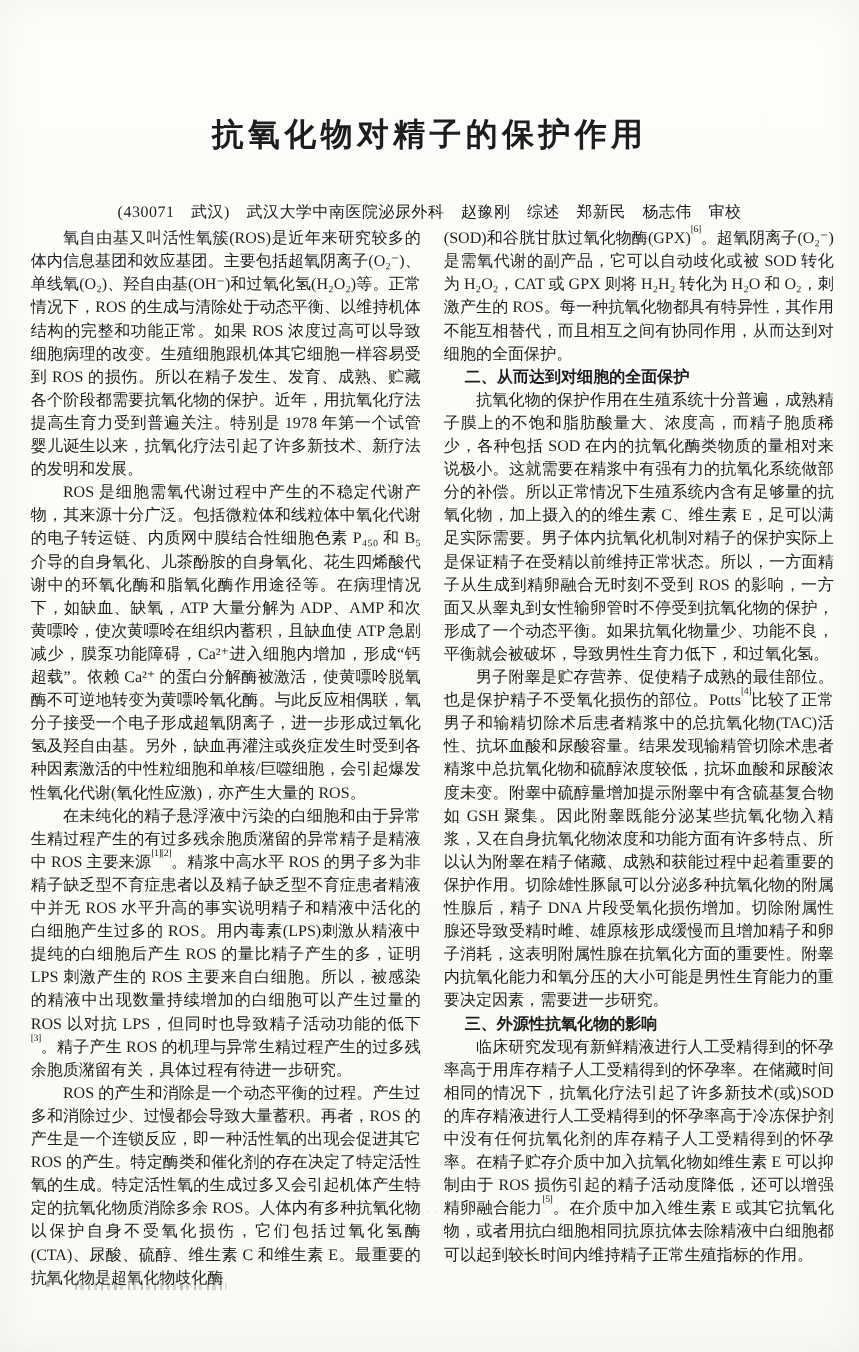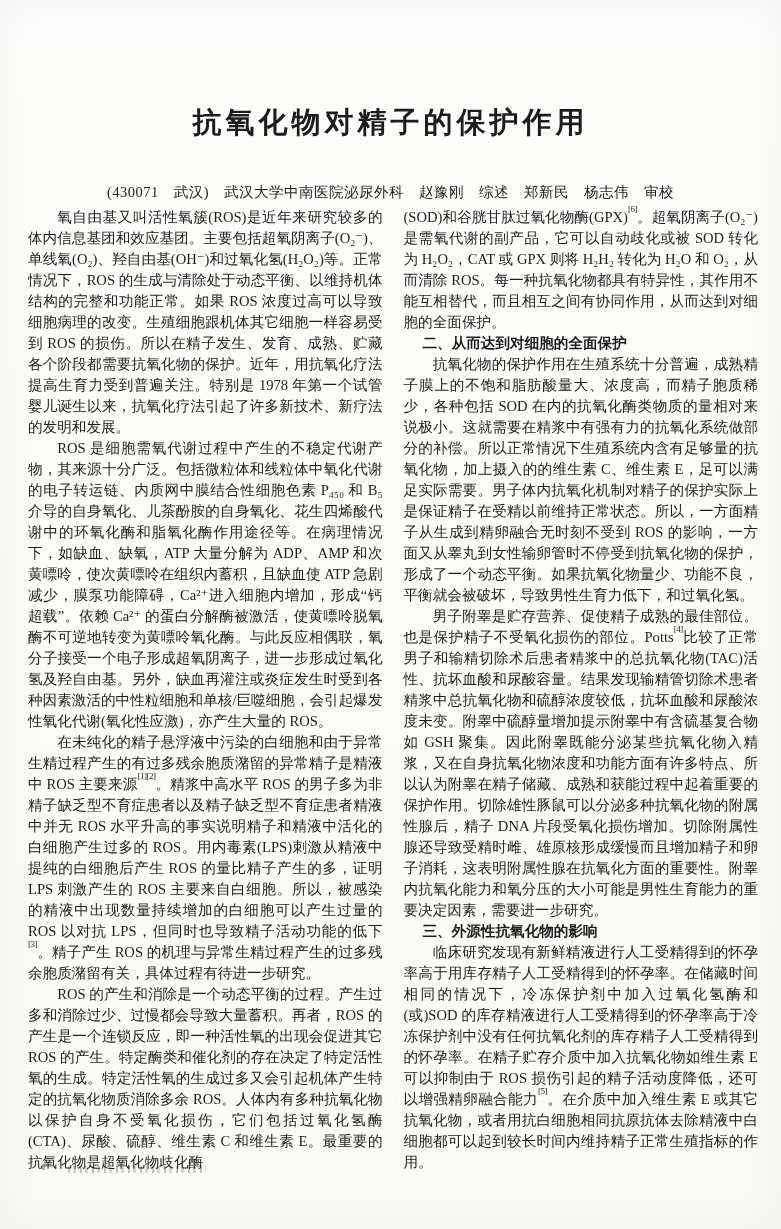"。超氧阴离子(O₂⁻)是需氧代谢的副产品，它可以自动歧化或被 SOD 转化为" span { text: 从而清除 -> 刺激产生的 }
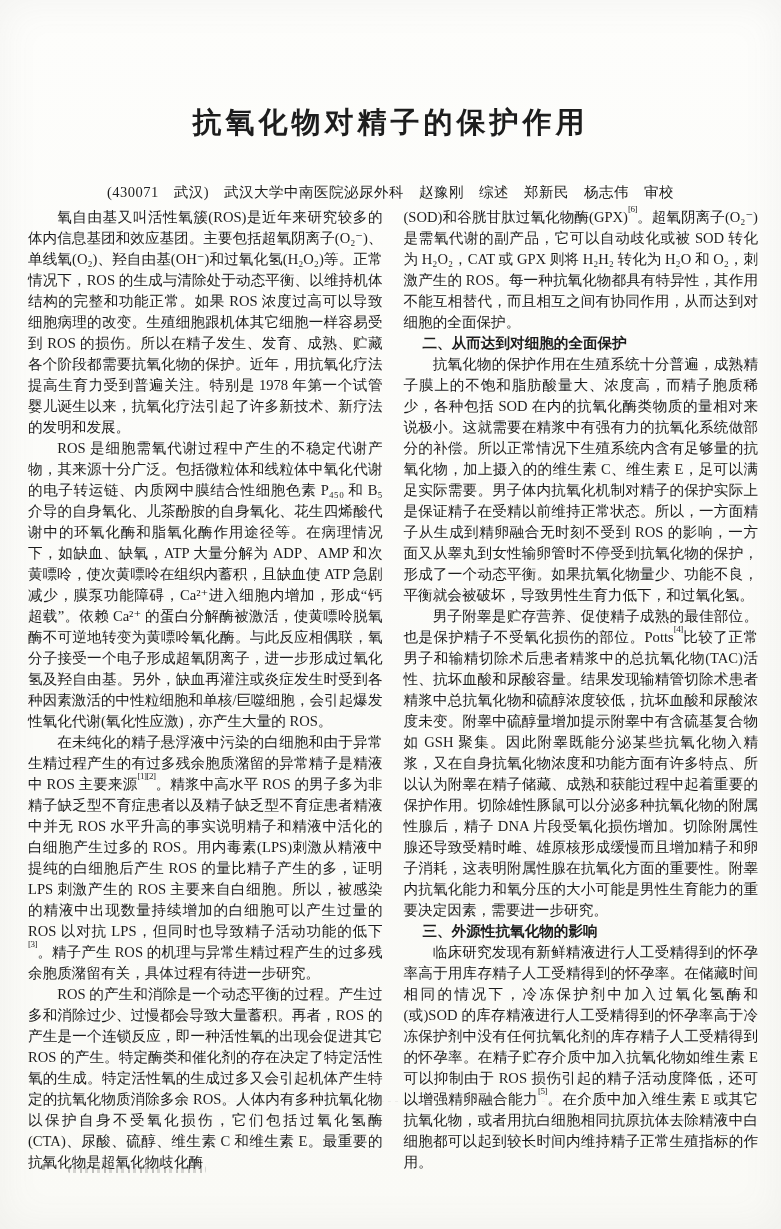"临床研究发现有新鲜精液进行人工受精得到的怀孕率高于用库存精子人工受精得到的怀孕率" span { text: 冷冻保护剂中加入过氧化氢酶和 -> 抗氧化疗法引起了许多新技术 }
